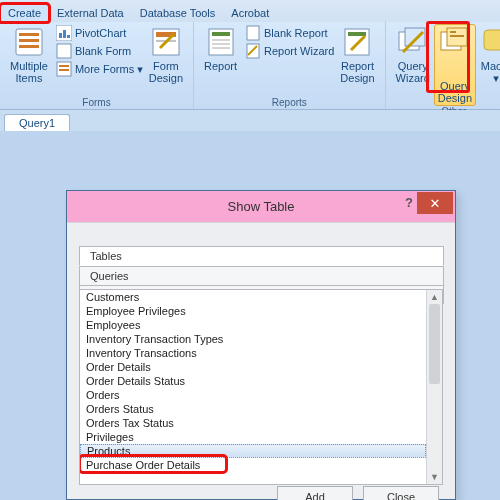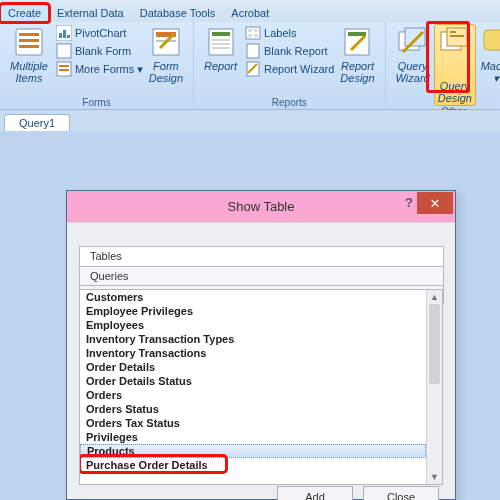"Labels" div.btn-small { html: <div> <svg> <rect></rect> <rect></rect> <rect></rect> <rect></rect> <rect></rect> </svg> <span>Labels</span> </div> -> none }
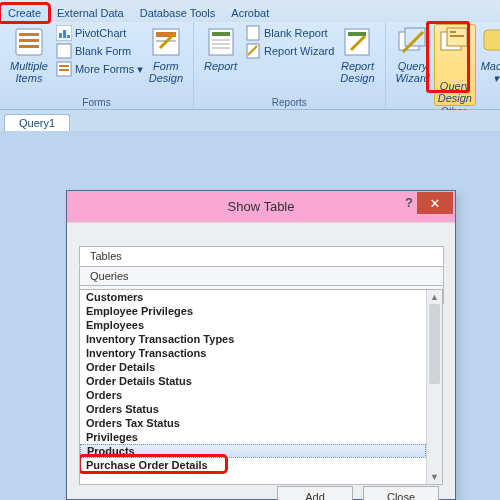"Multiple Items" .btn-large { font-style: italic -> none }
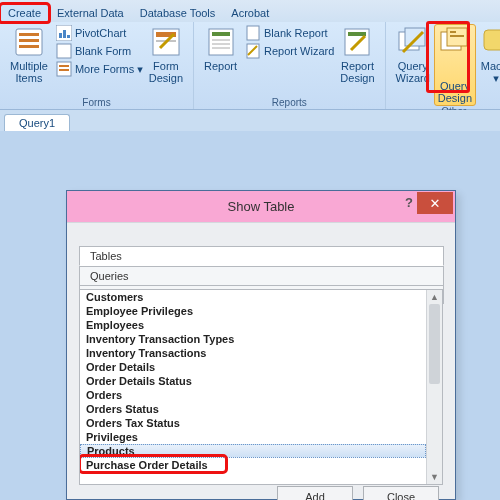"Customers" .listitem { font-weight: bold -> none }
